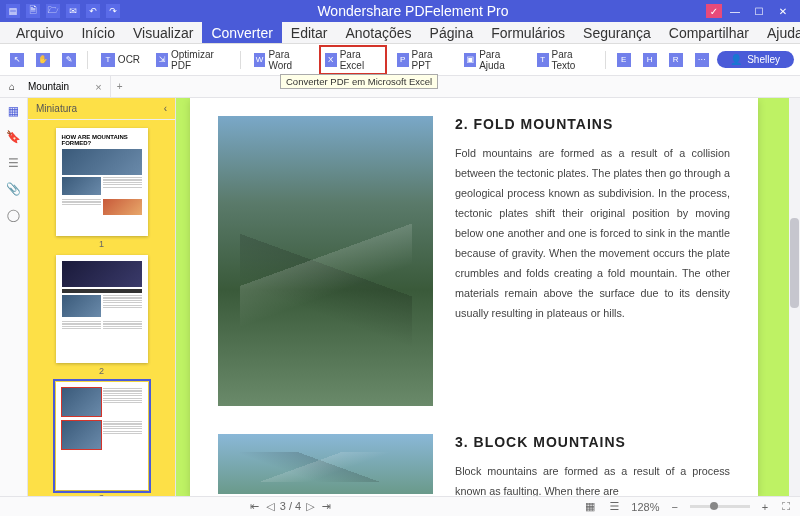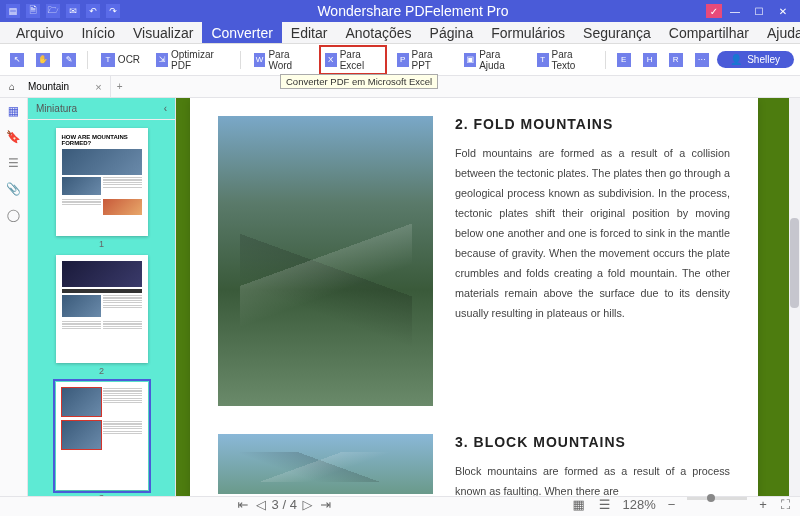"Miniatura" .thumbpanel { background: #5eead4 -> #fde047 }
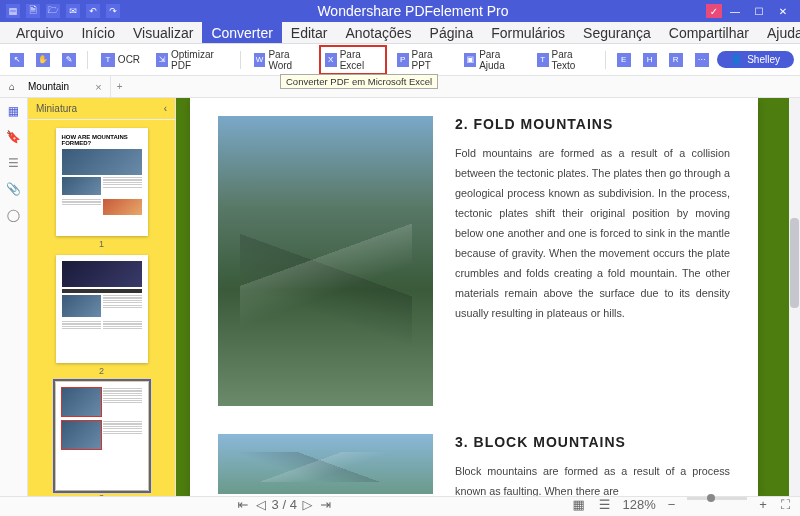"2. FOLD MOUNTAINS" .docarea { background: #4d7c0f -> #bef264 }
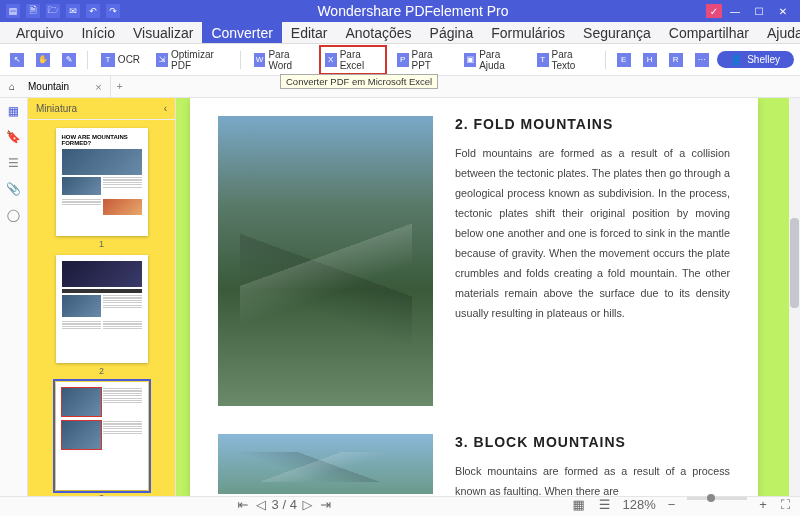"⇤ ◁ 3 / 4" .statusbar { align-items: flex-start -> center; font-size: 13px -> 11px }
